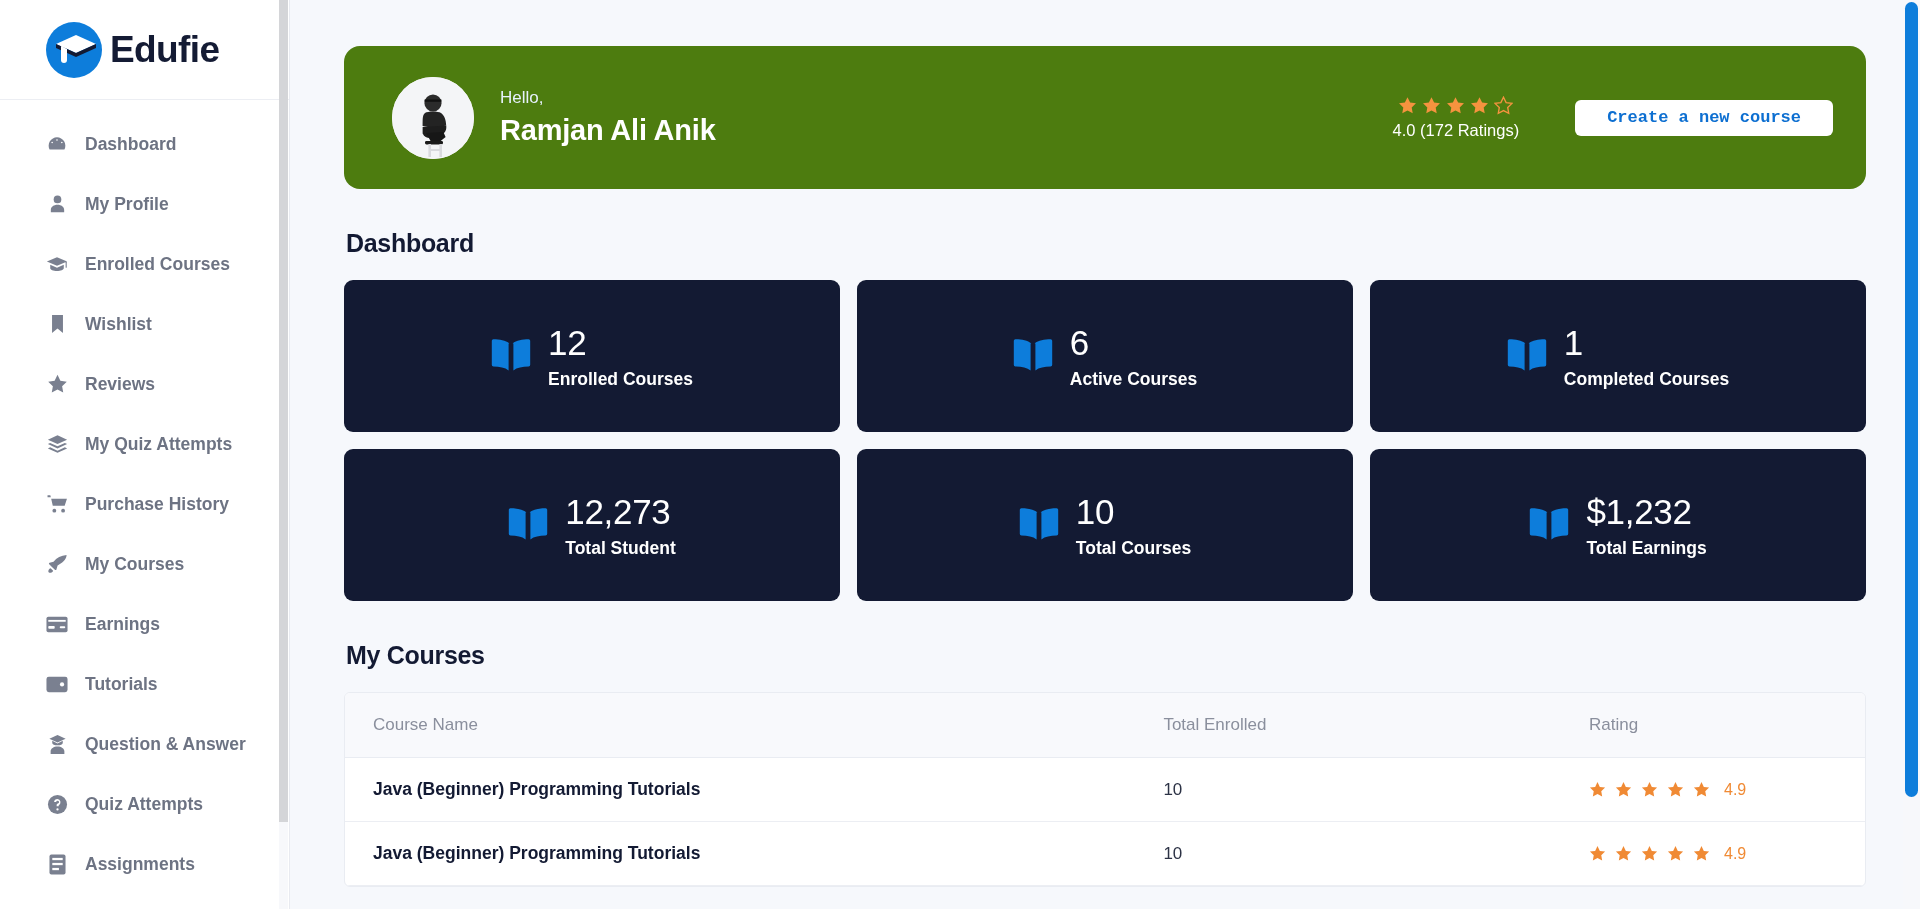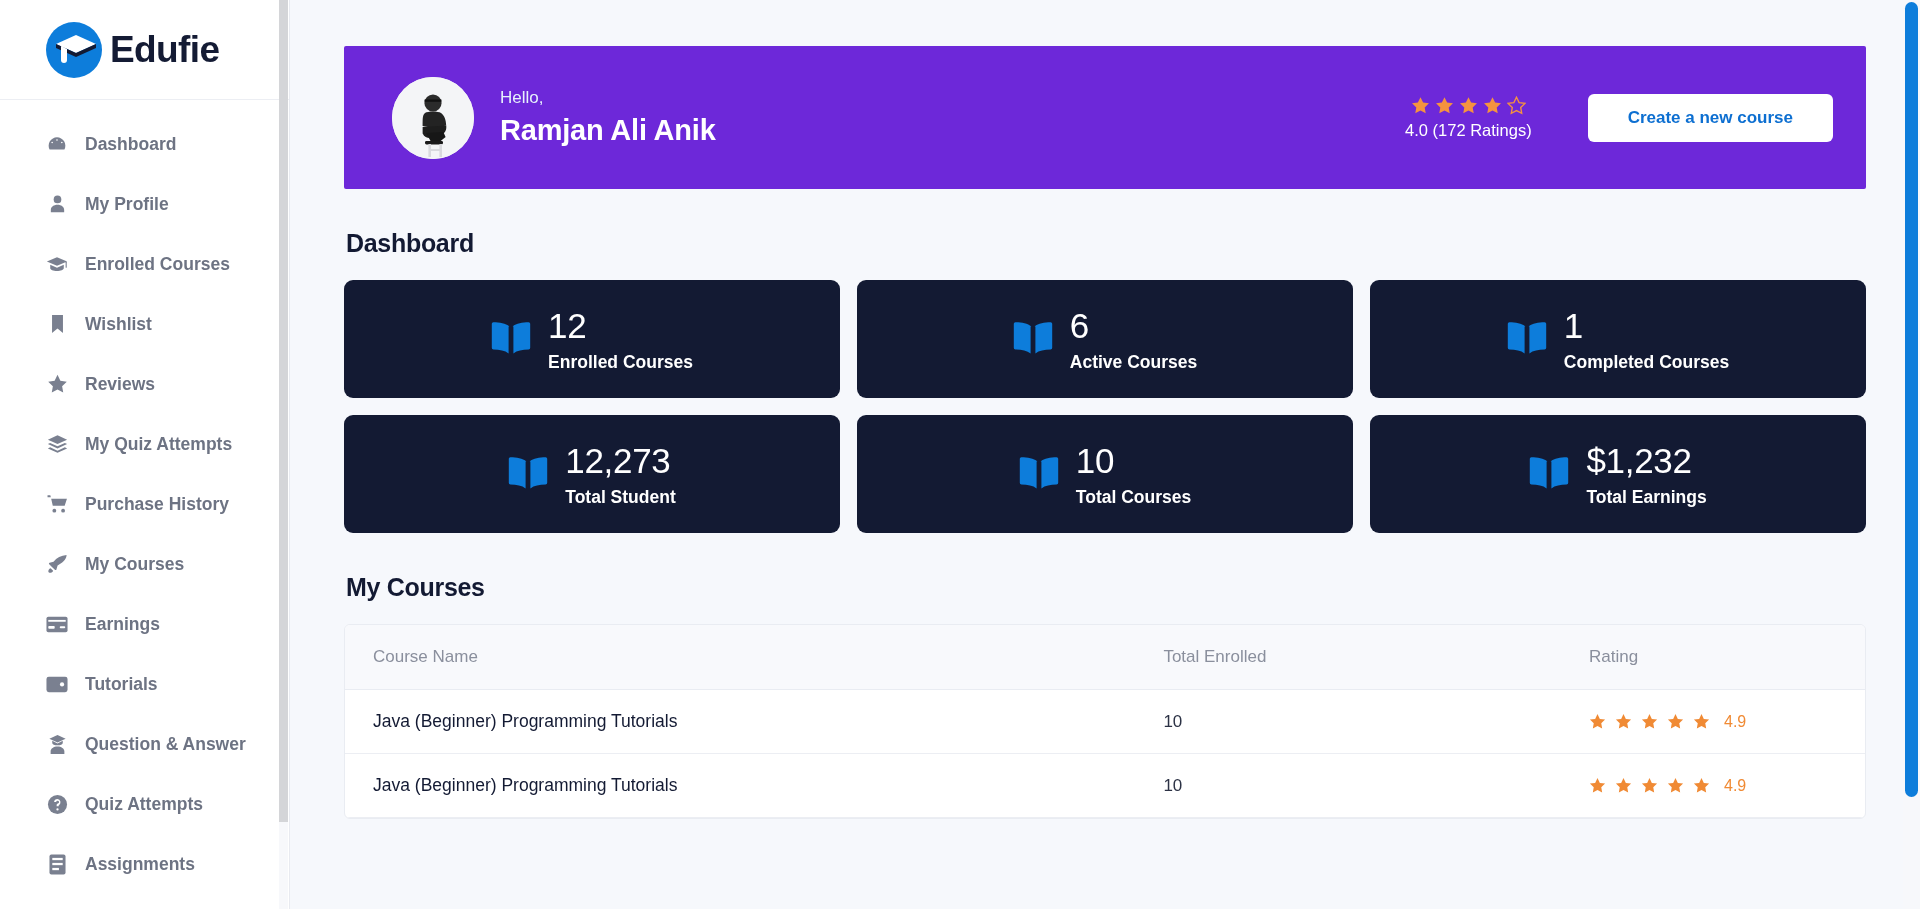"Hello," .hero { background: #6d28d9 -> #4d7c0f; border-radius: 2px -> 16px }
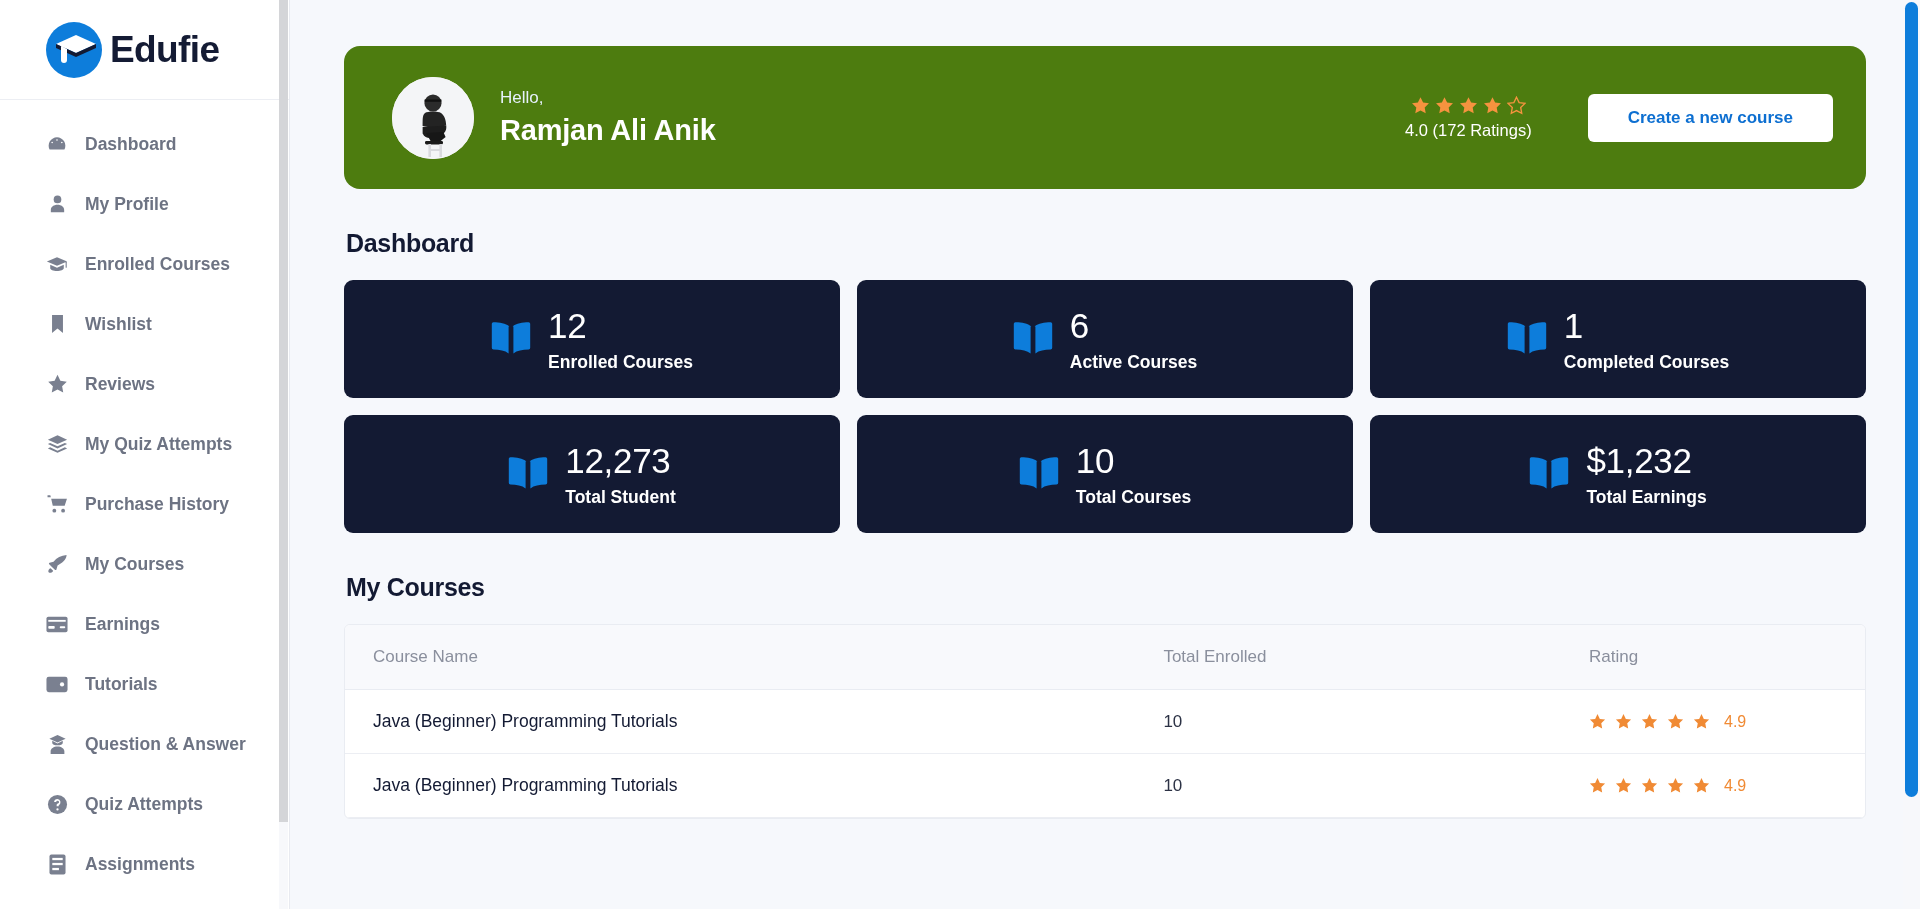"Create a new course" .cta { font-family: Liberation Sans, sans-serif -> Liberation Mono, monospace; height: 48px -> 36px; padding: 0 40px -> 0 32px }
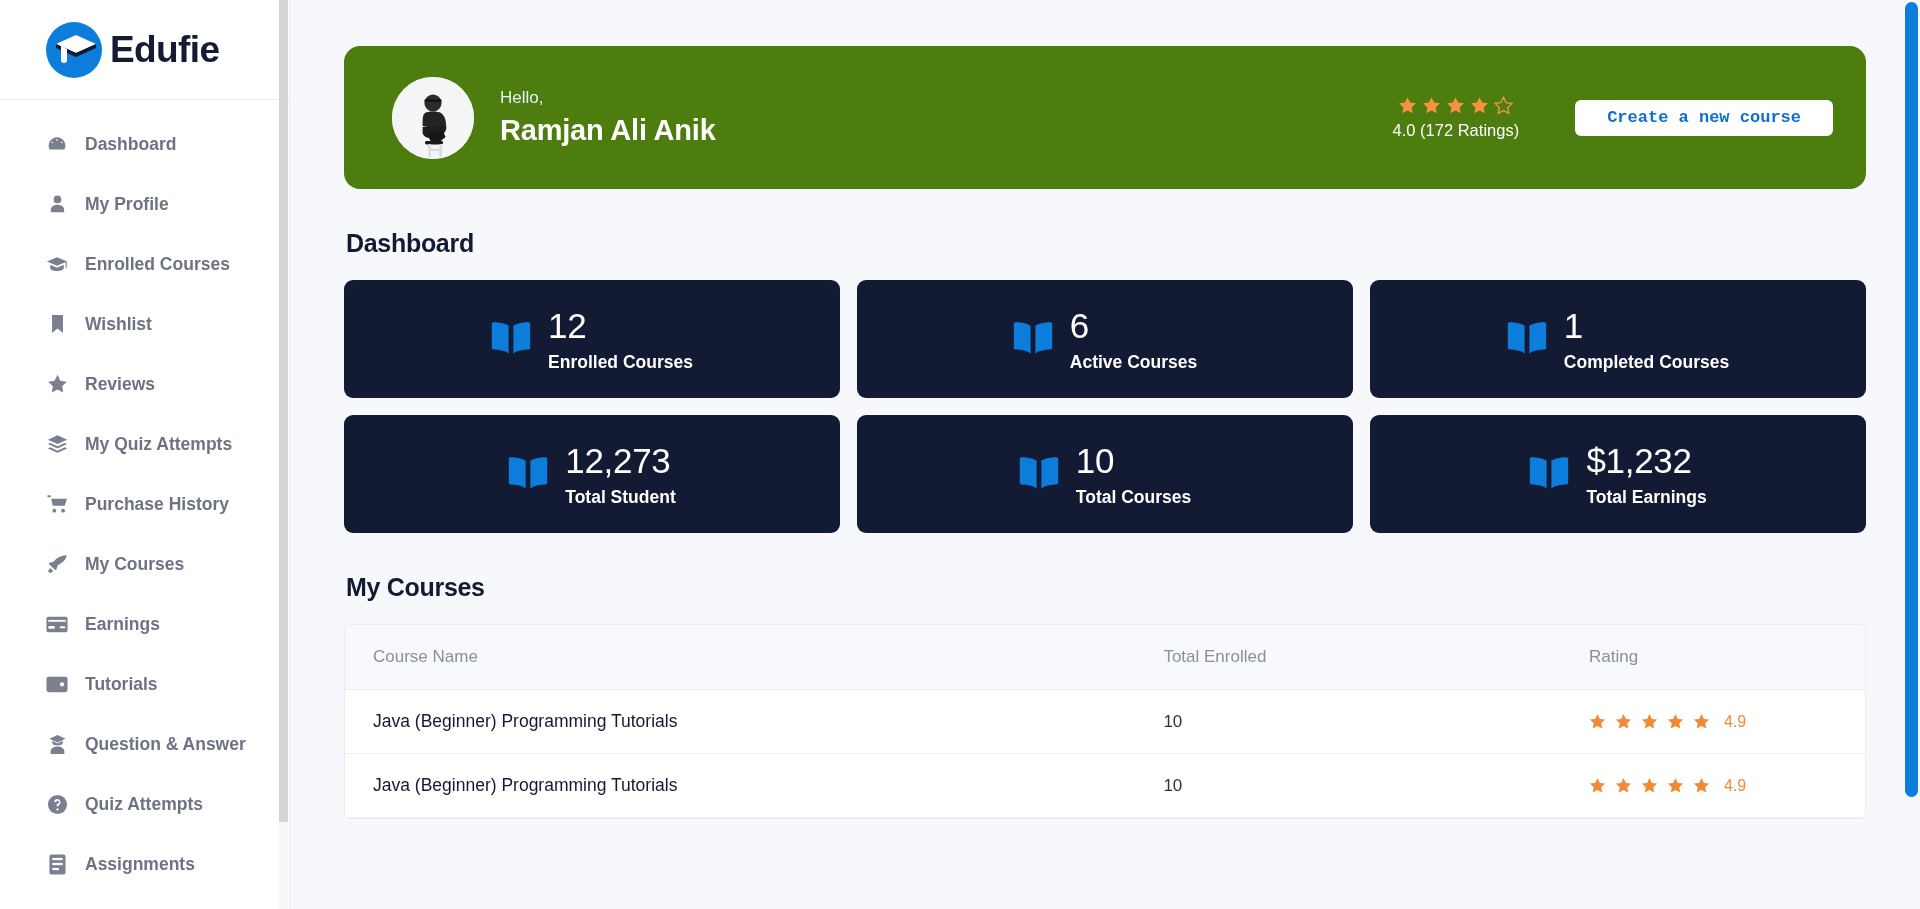"12" .stat-card { height: 118px -> 152px }
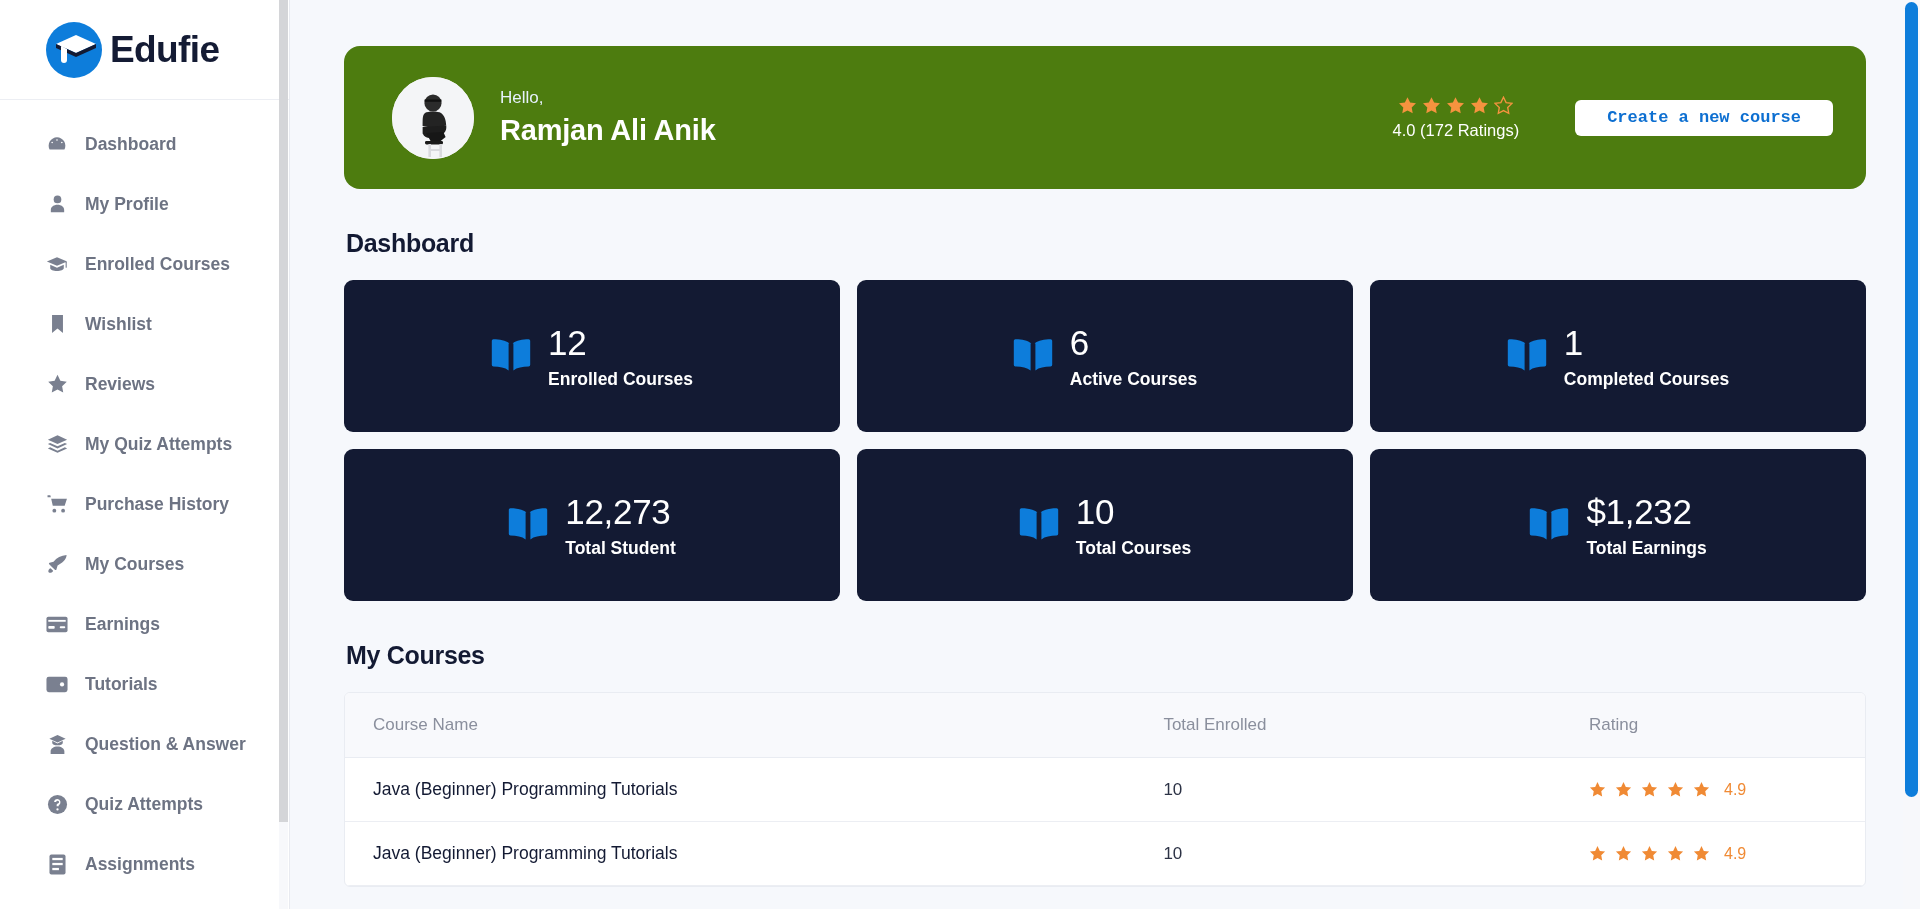"Java (Beginner) Programming Tutorials" .td-name { font-weight: 400 -> 700 }
